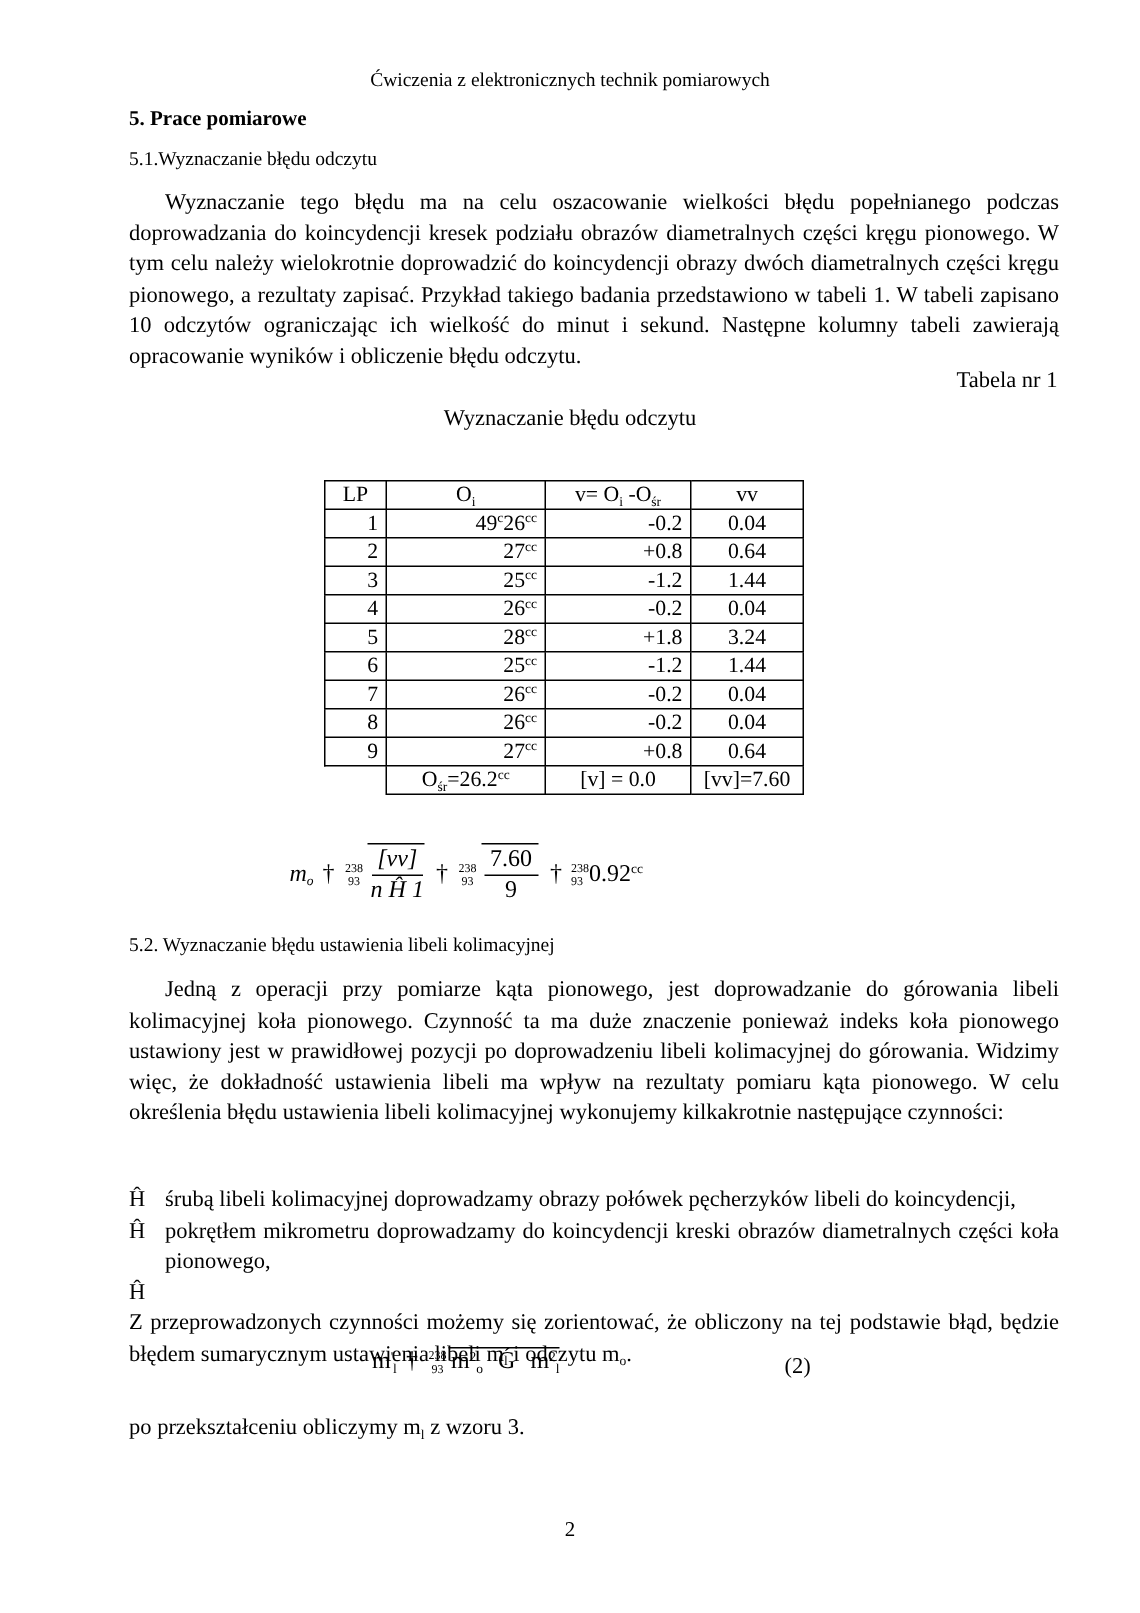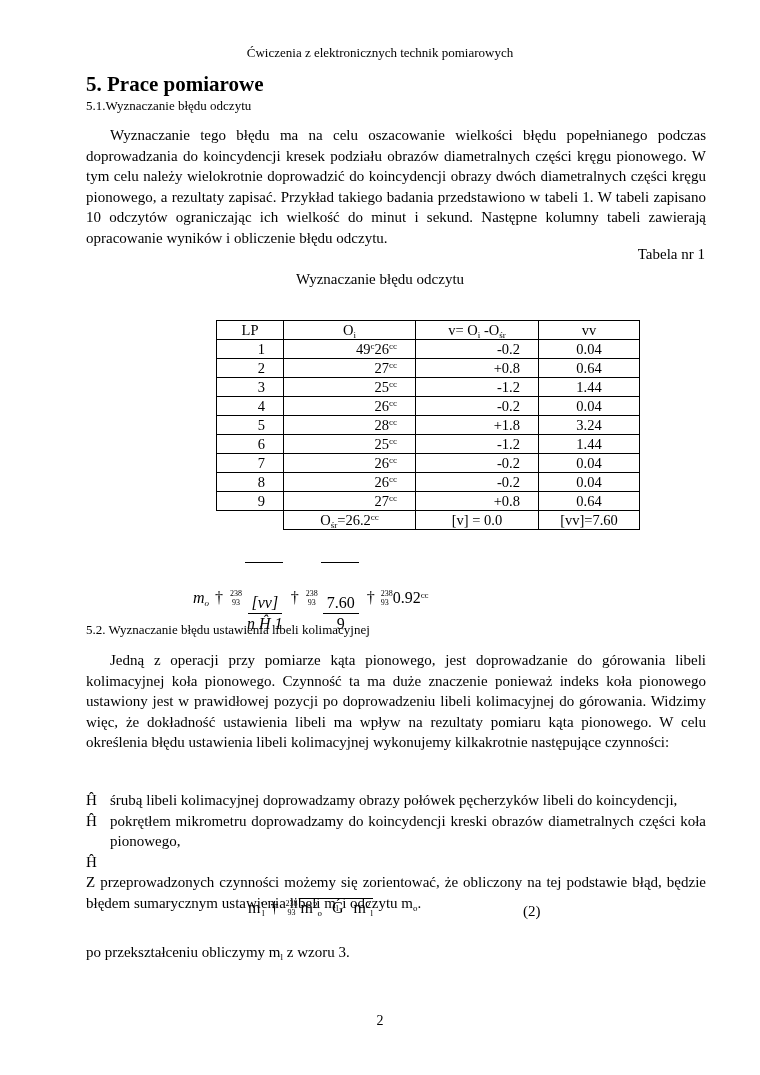"5. Prace pomiarowe" .section-title { font-size: 21px -> 14px }
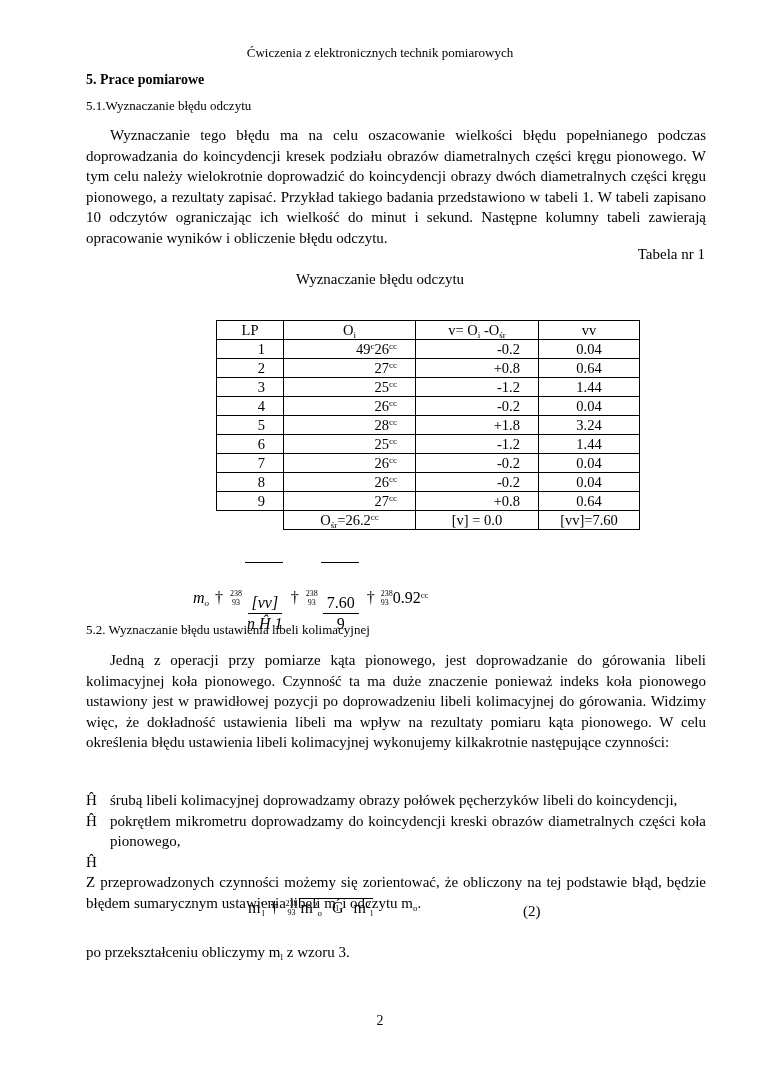"LP" table.data td, table.data th { padding: 0 18px -> 0 5px }
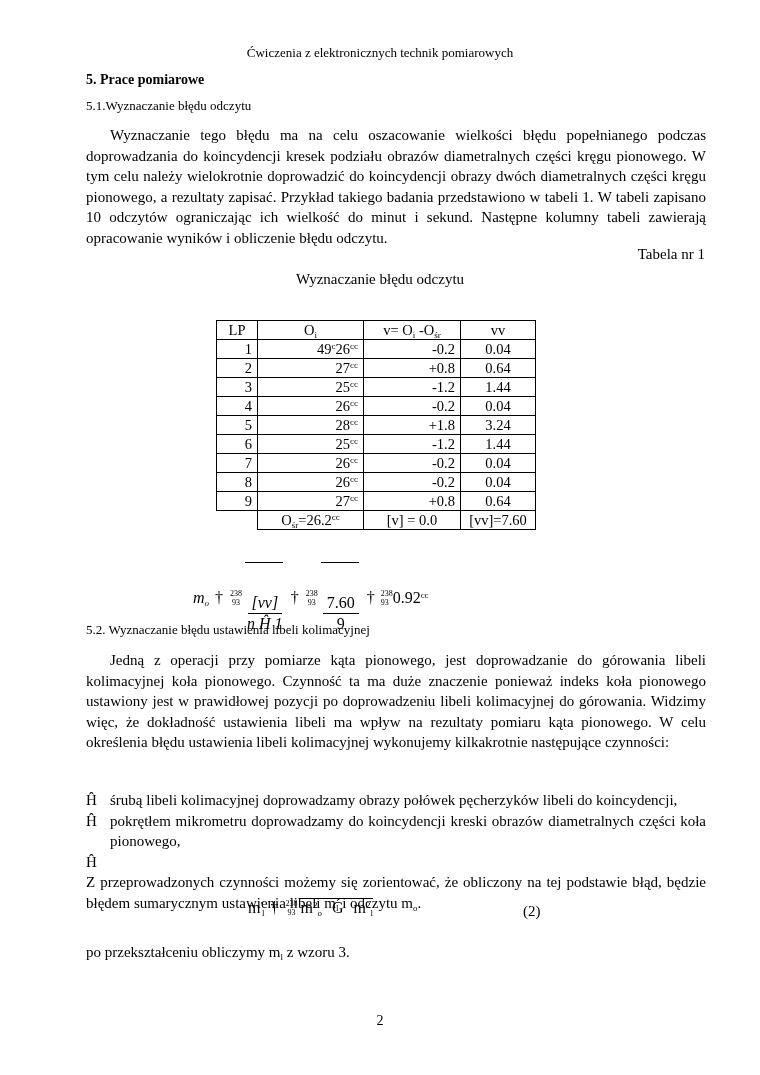"[vv]" .frac .num { margin-top: 30px -> none }
